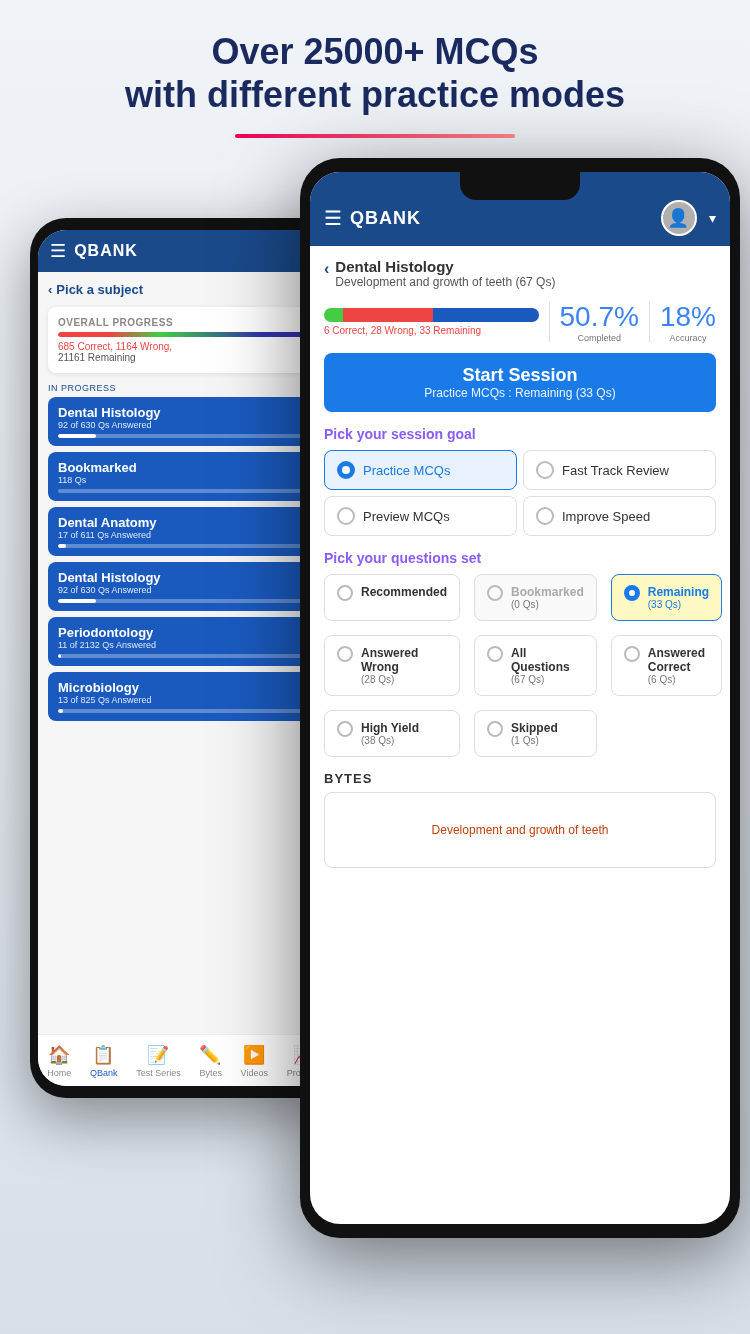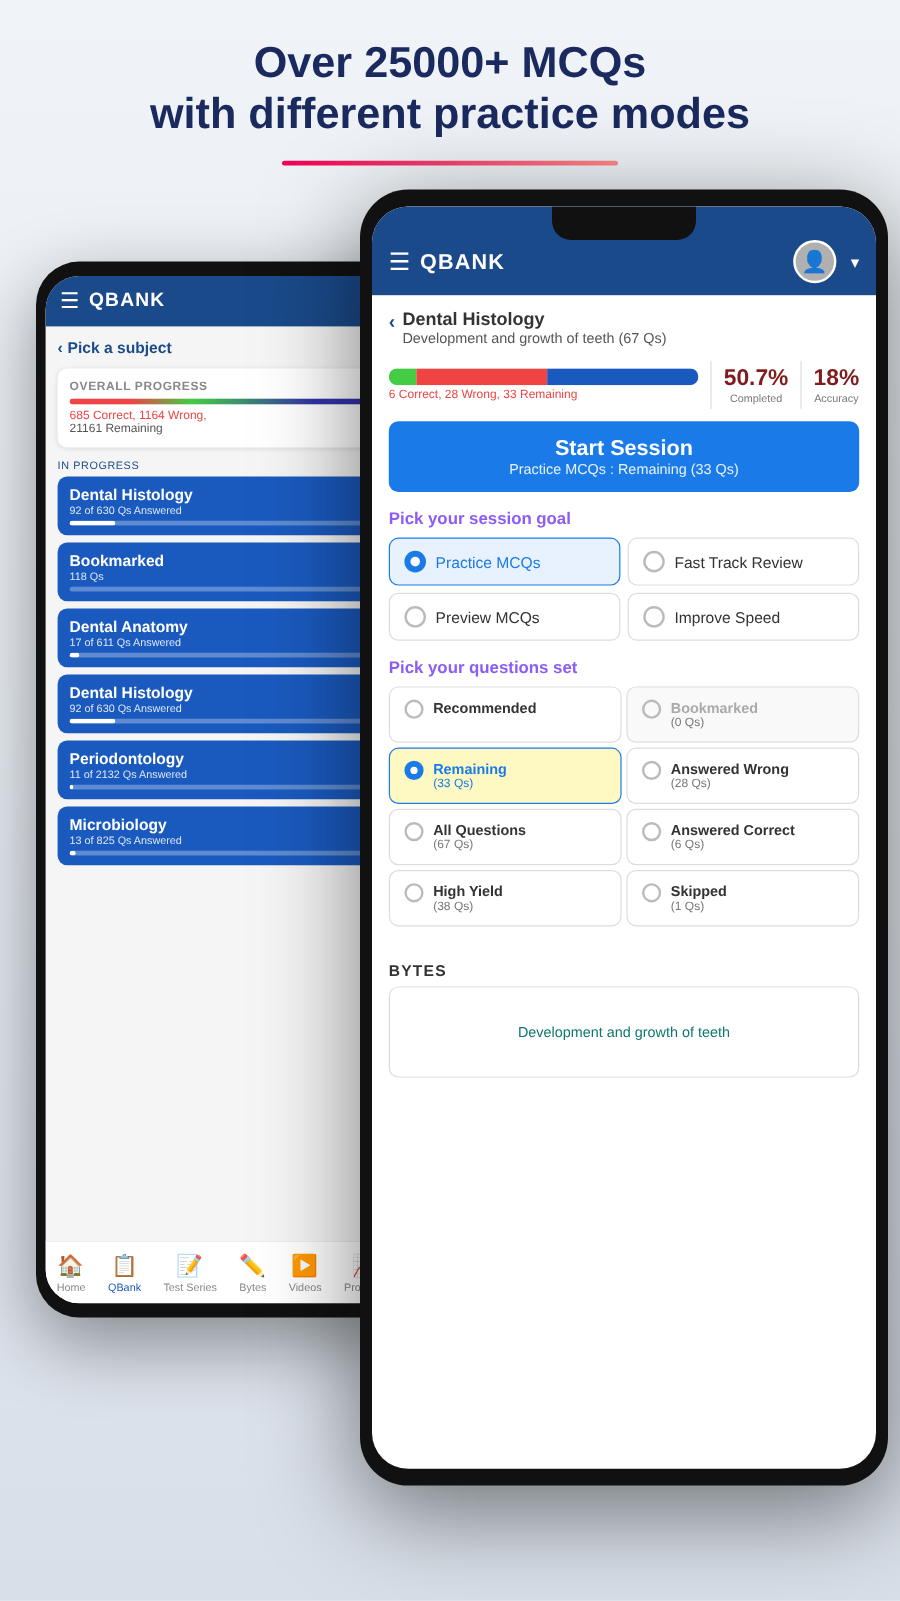"50.7%" .stat-num { color: #7f1d1d -> #3b82f6; font-size: 19px -> 28px; font-weight: bold -> normal }
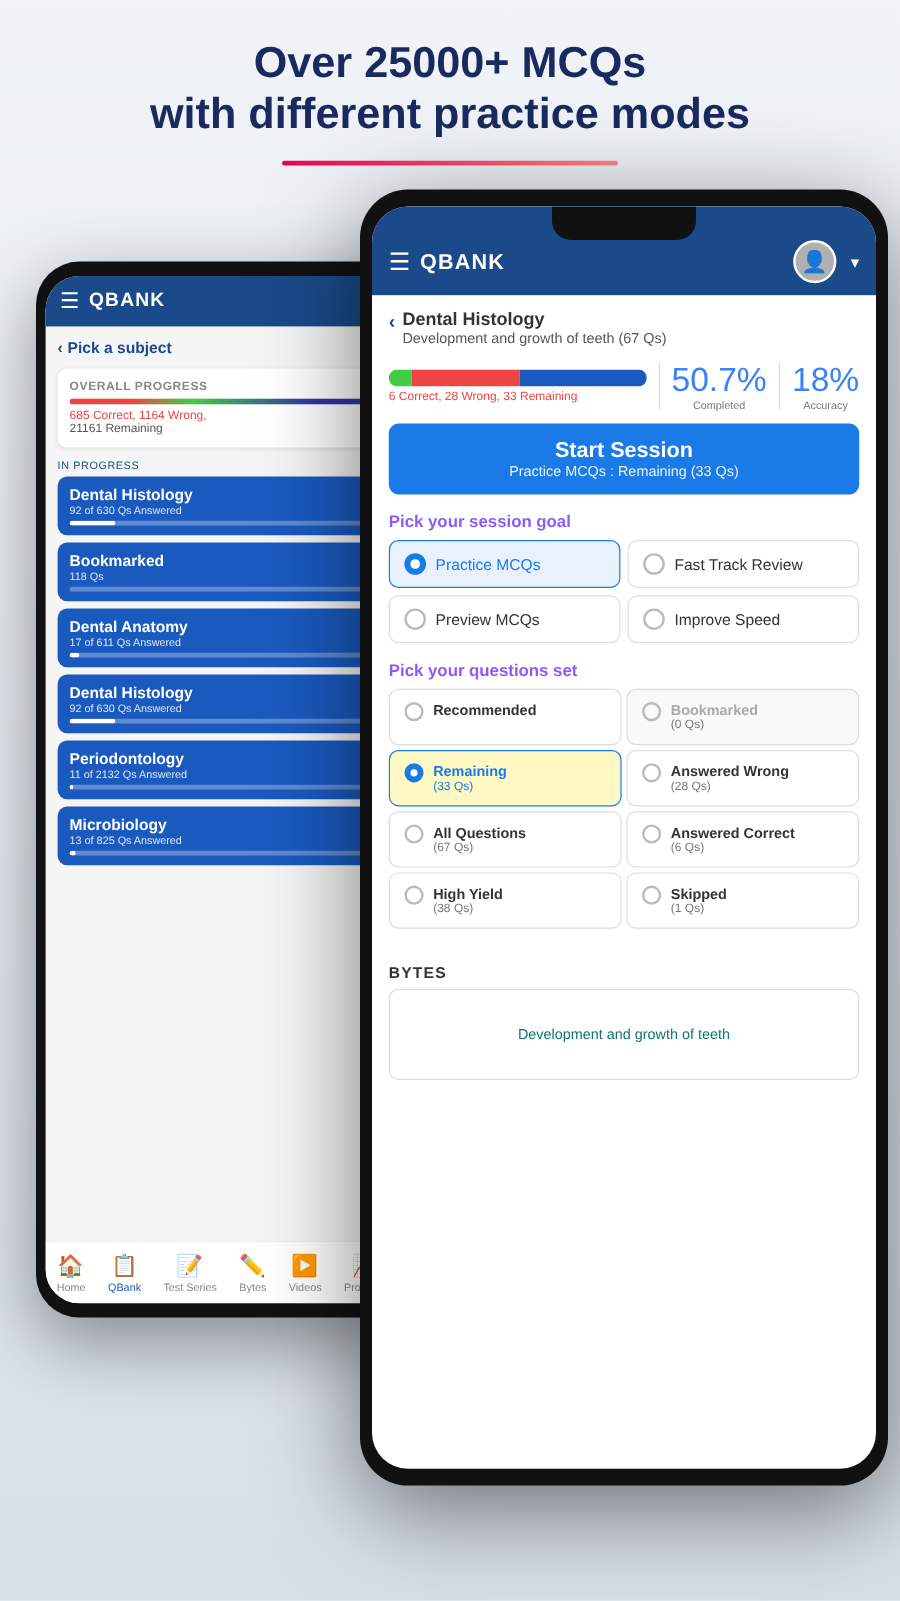"Recommended" .questions-grid { gap: 4px -> 14px; grid-template-columns: 1fr 1fr -> 1fr 1fr 1fr; margin-bottom: 29px -> 14px }
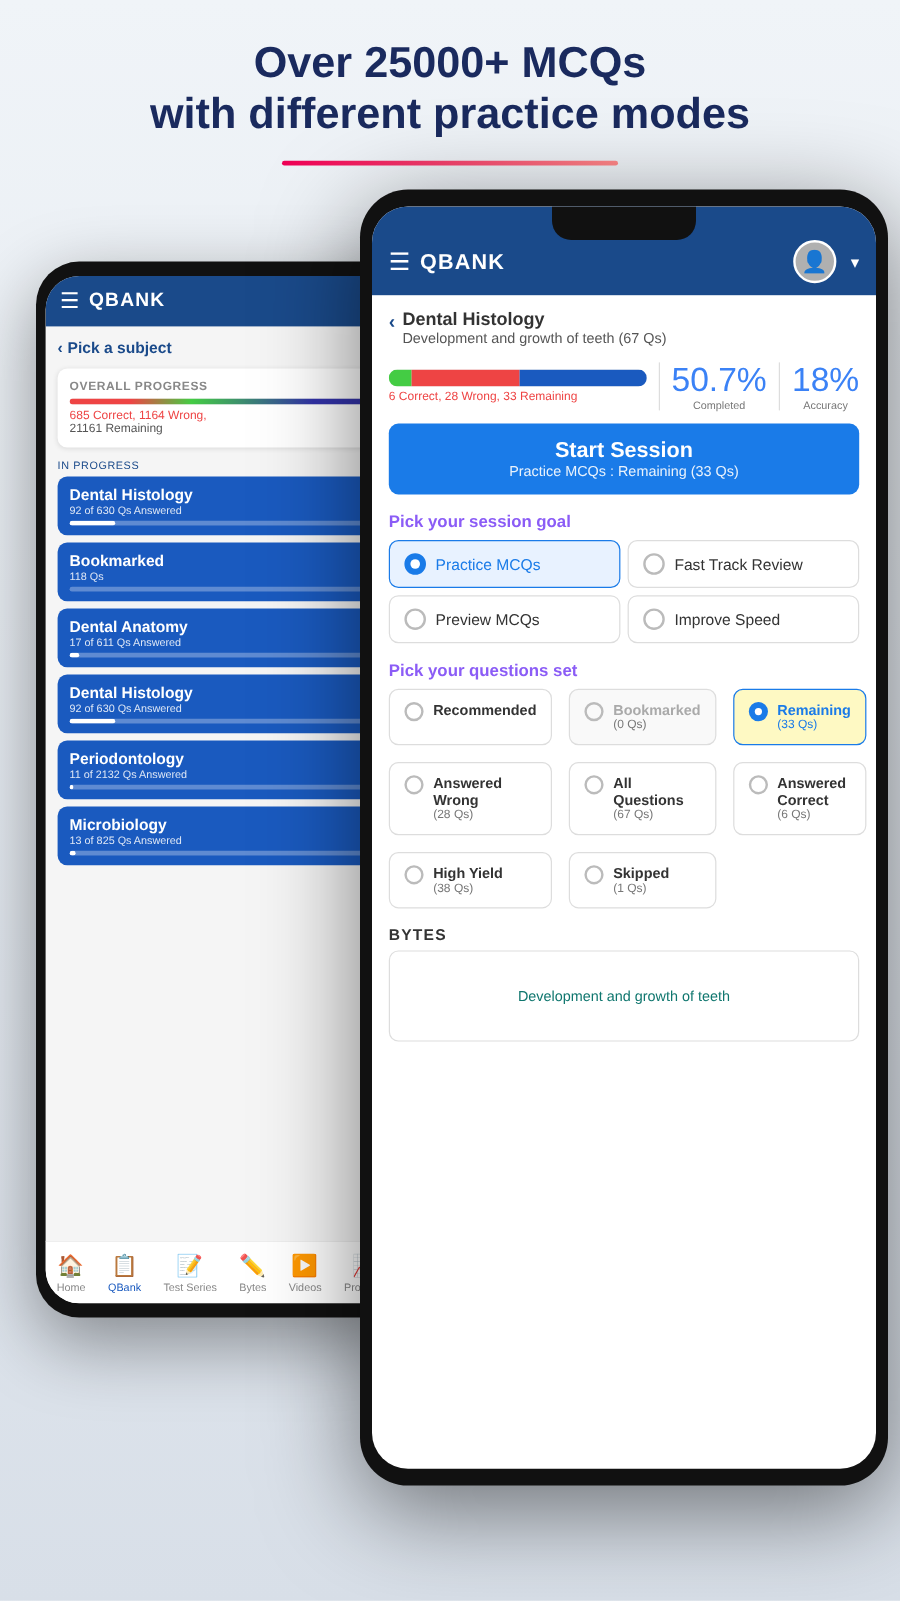"Development and growth of teeth" .bytes-box { color: #0f766e -> #c2410c }
